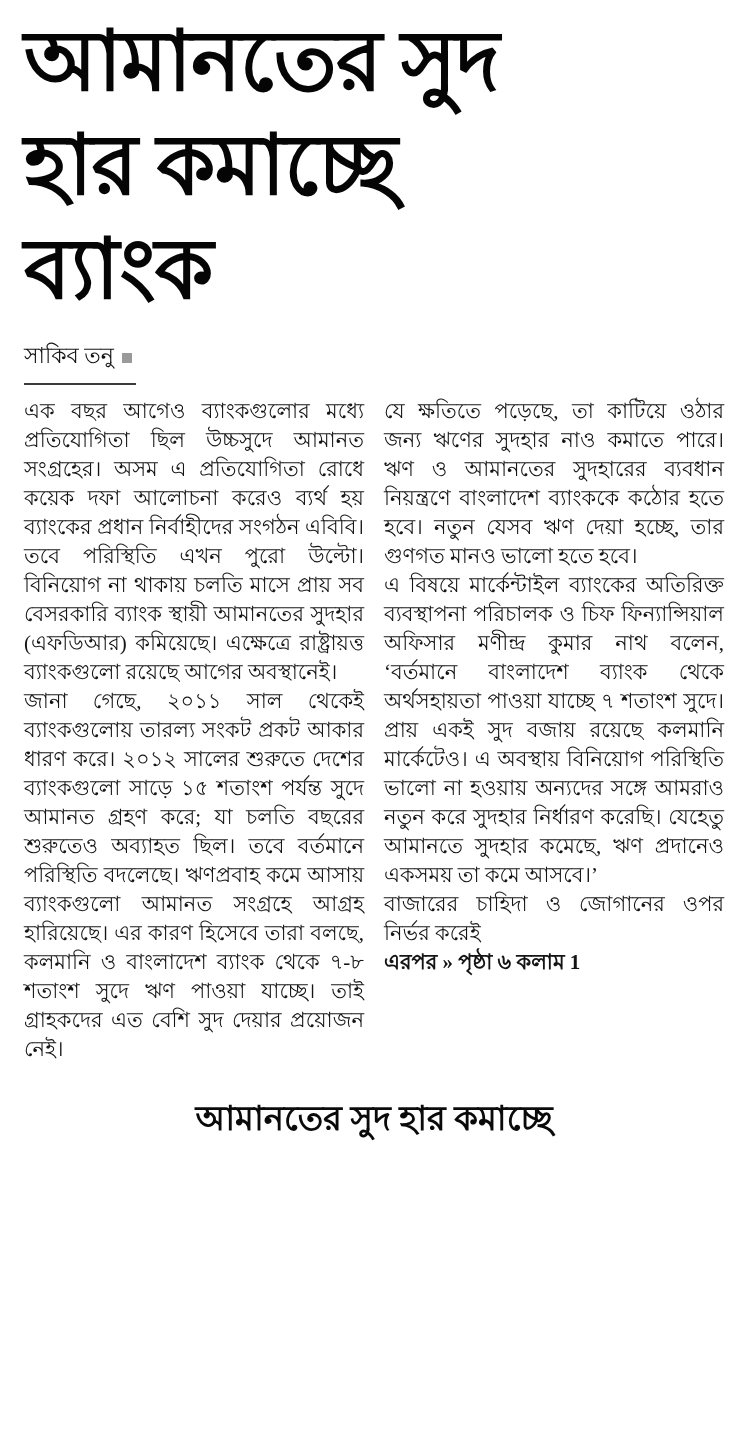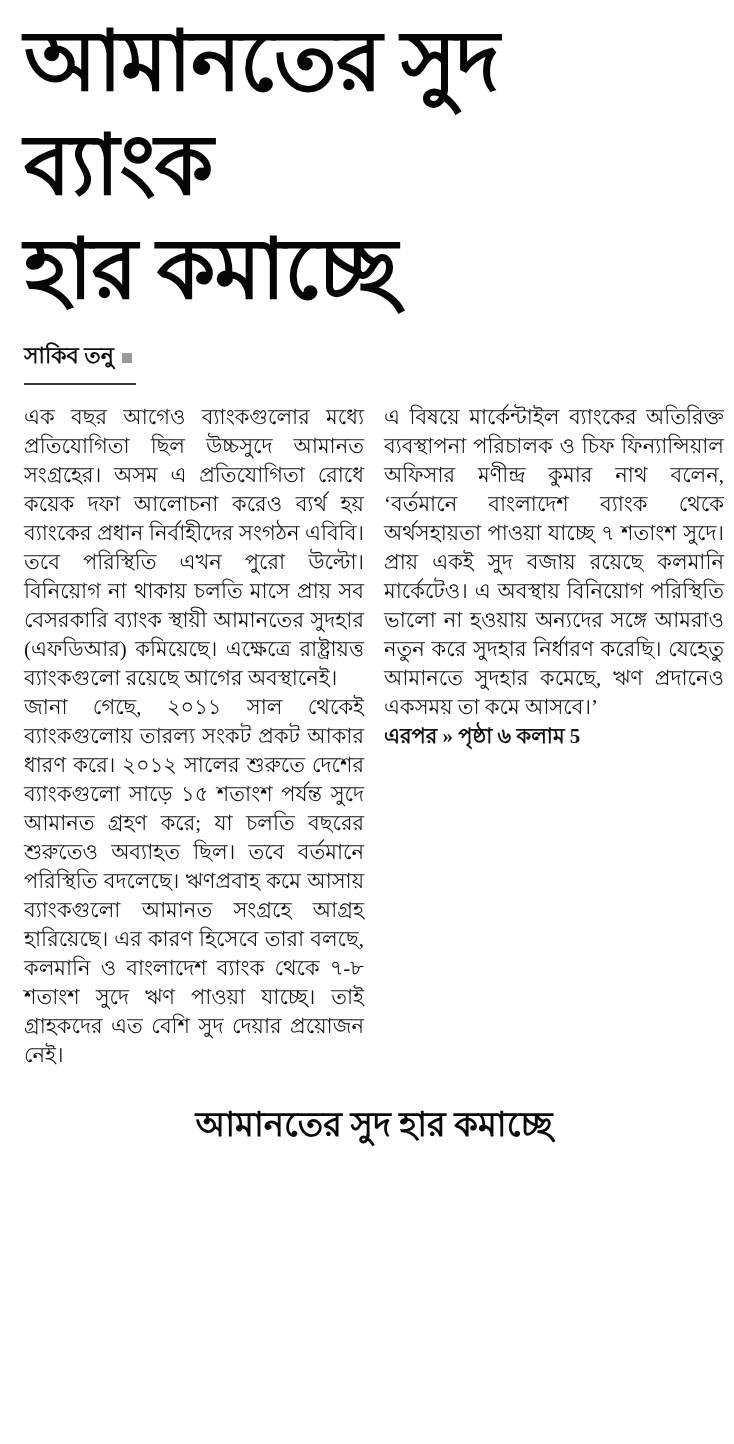"ব্যাংক" span.hl-line { order: before "হার কমাচ্ছে" -> after "হার কমাচ্ছে" }
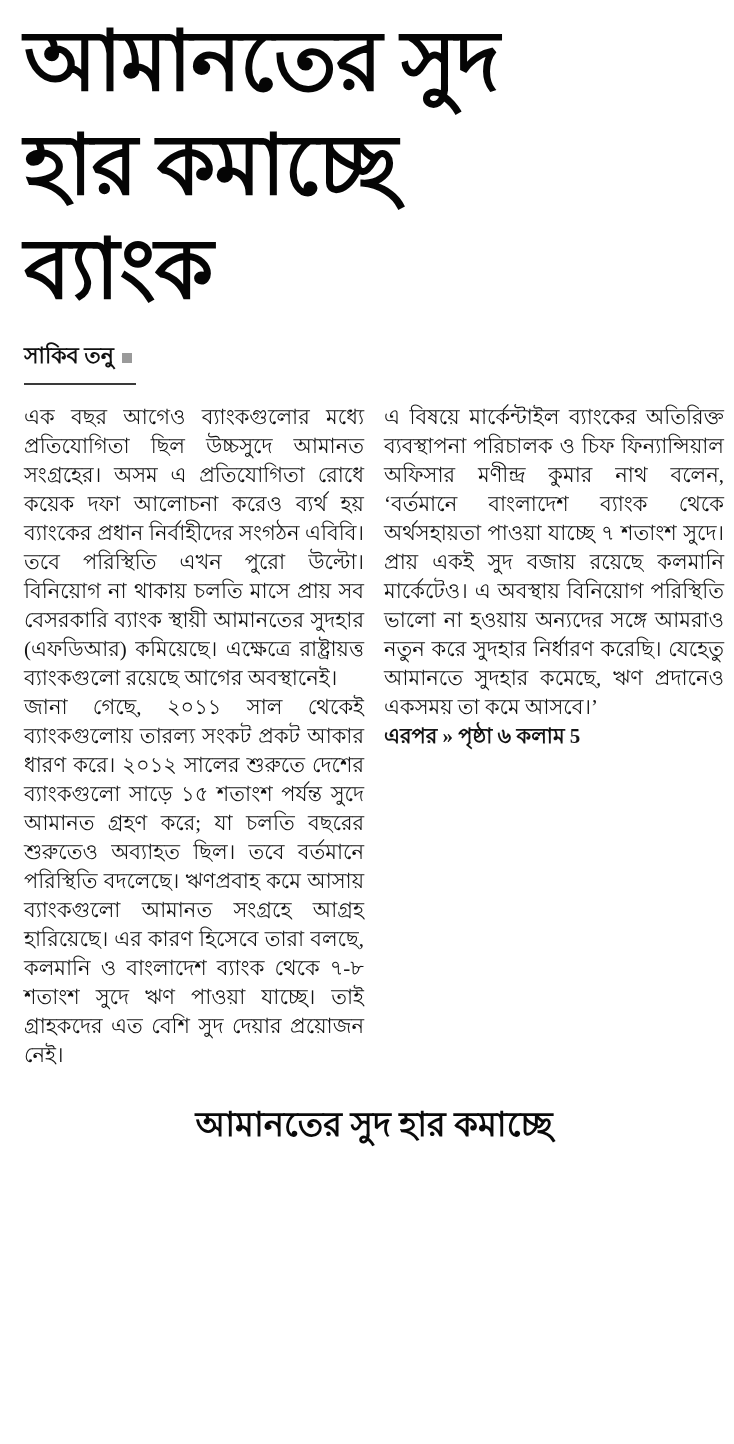"সাকিব তনু" .byline { font-weight: 700 -> 400 }
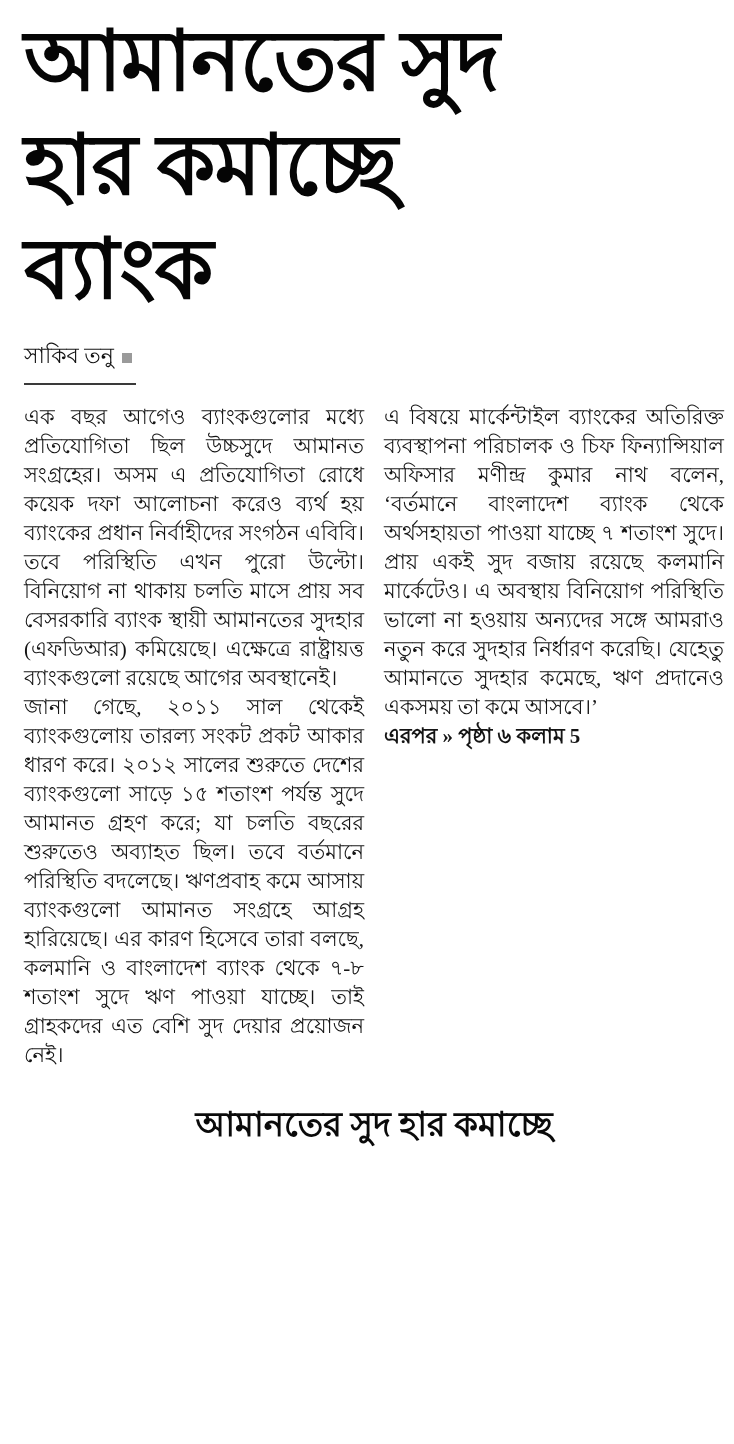"এক বছর আগেও ব্যাংকগুলোর মধ্যে" .columns { margin-top: 18px -> 12px }
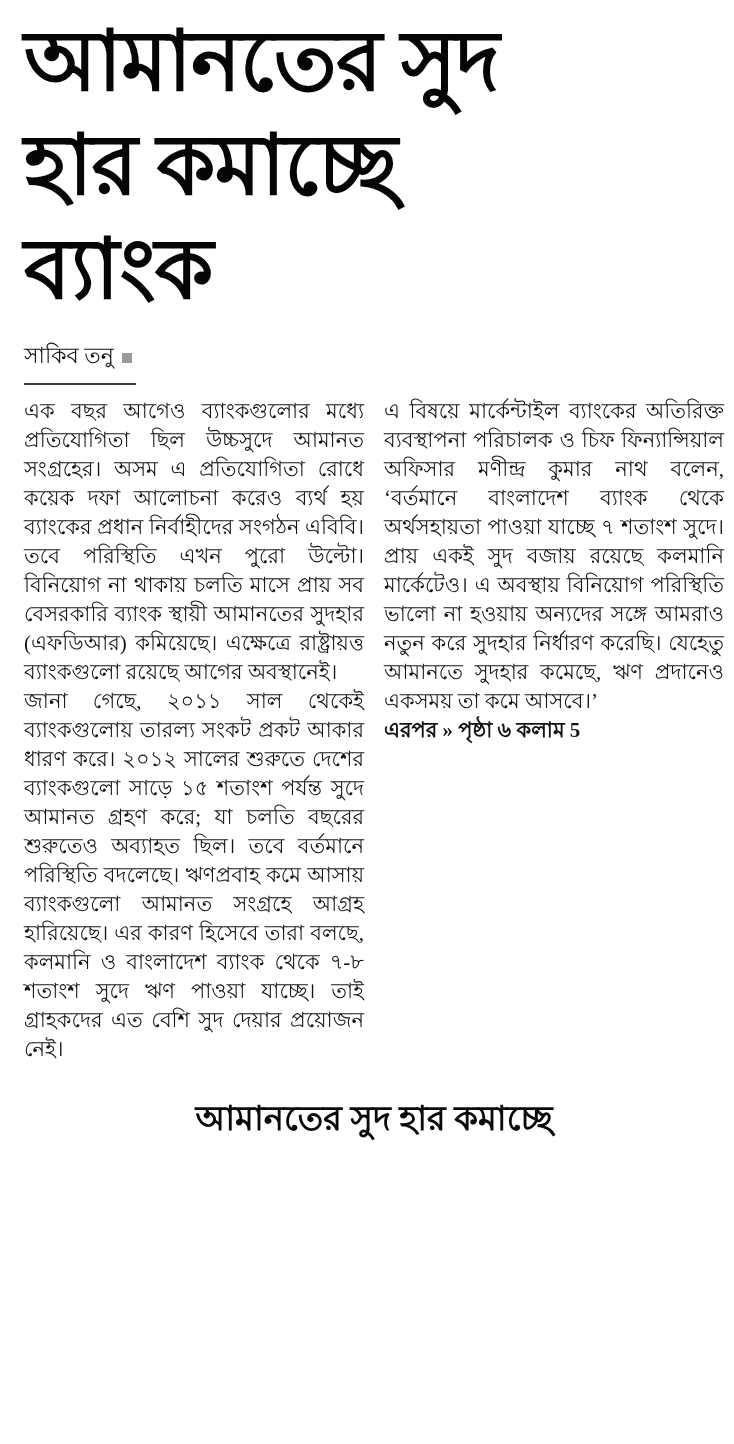"যে ক্ষতিতে পড়েছে, তা কাটিয়ে" p { html: none -> <p>যে ক্ষতিতে পড়েছে, তা কাটিয়ে ওঠার জন্য ঋণের সুদহার নাও কমাতে পারে। ঋণ ও আমানতের সুদহারের ব্যবধান নিয়ন্ত্রণে বাংলাদেশ ব্যাংককে কঠোর হতে হবে। নতুন যেসব ঋণ দেয়া হচ্ছে, তার গুণগত মানও ভালো হতে হবে।</p> }
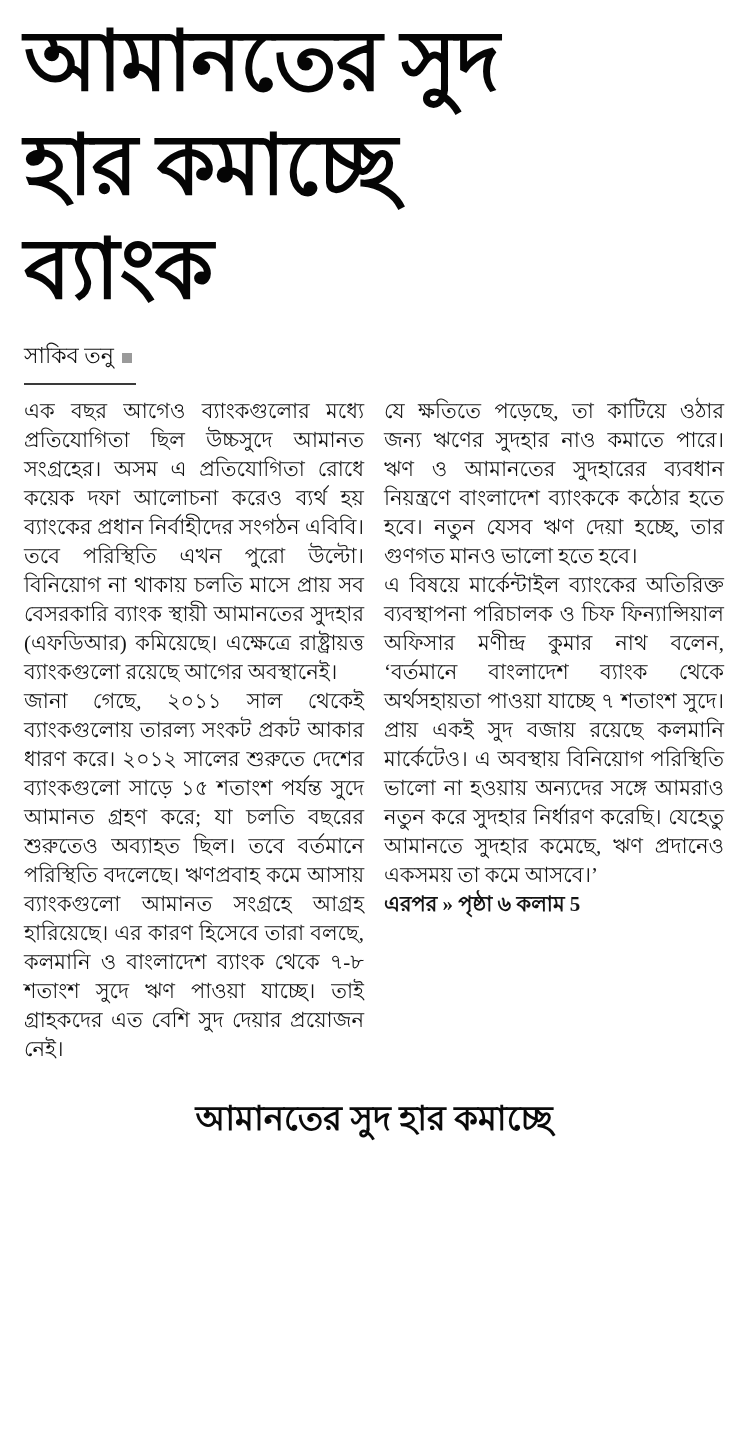"বাজারের চাহিদা ও জোগানের ওপর" p { html: none -> <p>বাজারের চাহিদা ও জোগানের ওপর নির্ভর করেই</p> }
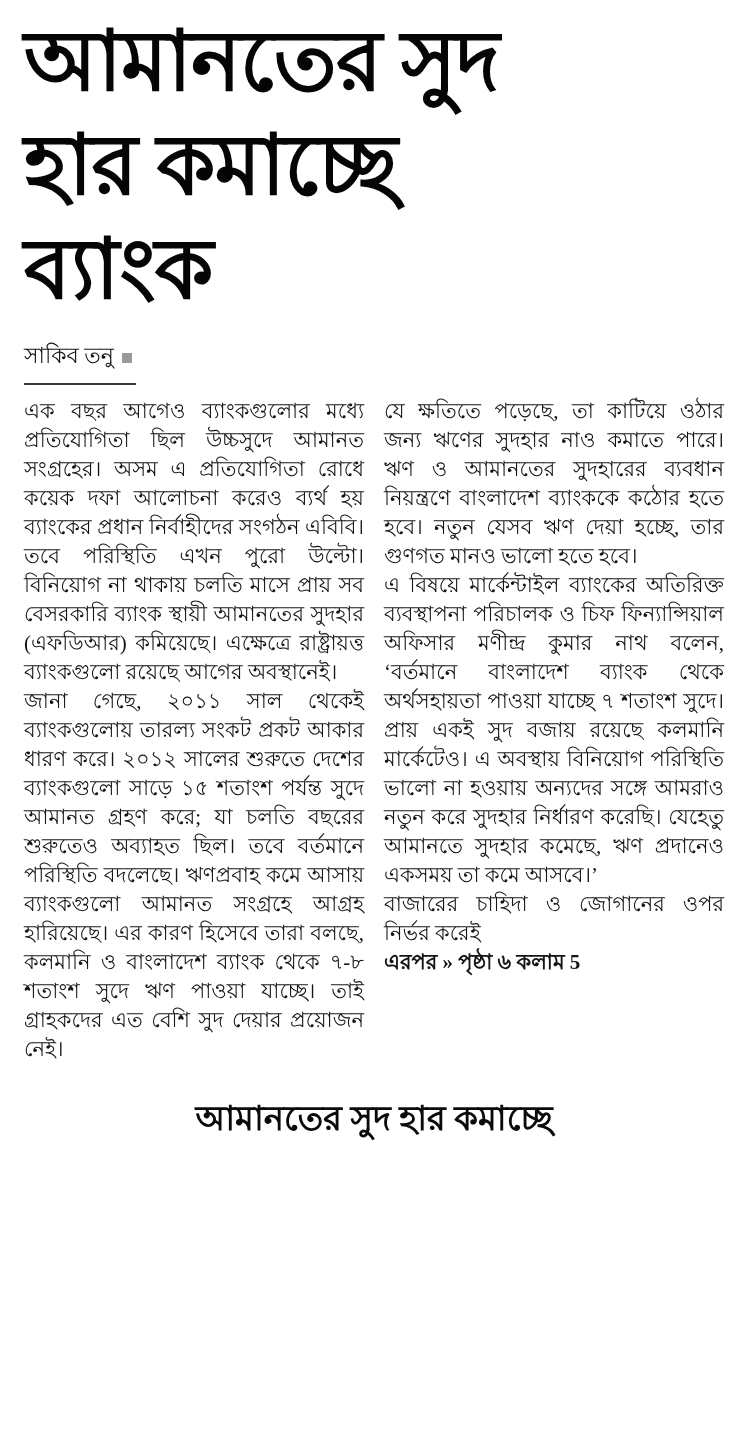"এরপর » পৃষ্ঠা ৬ কলাম" p.continuation-note { text: 5 -> 1 }
